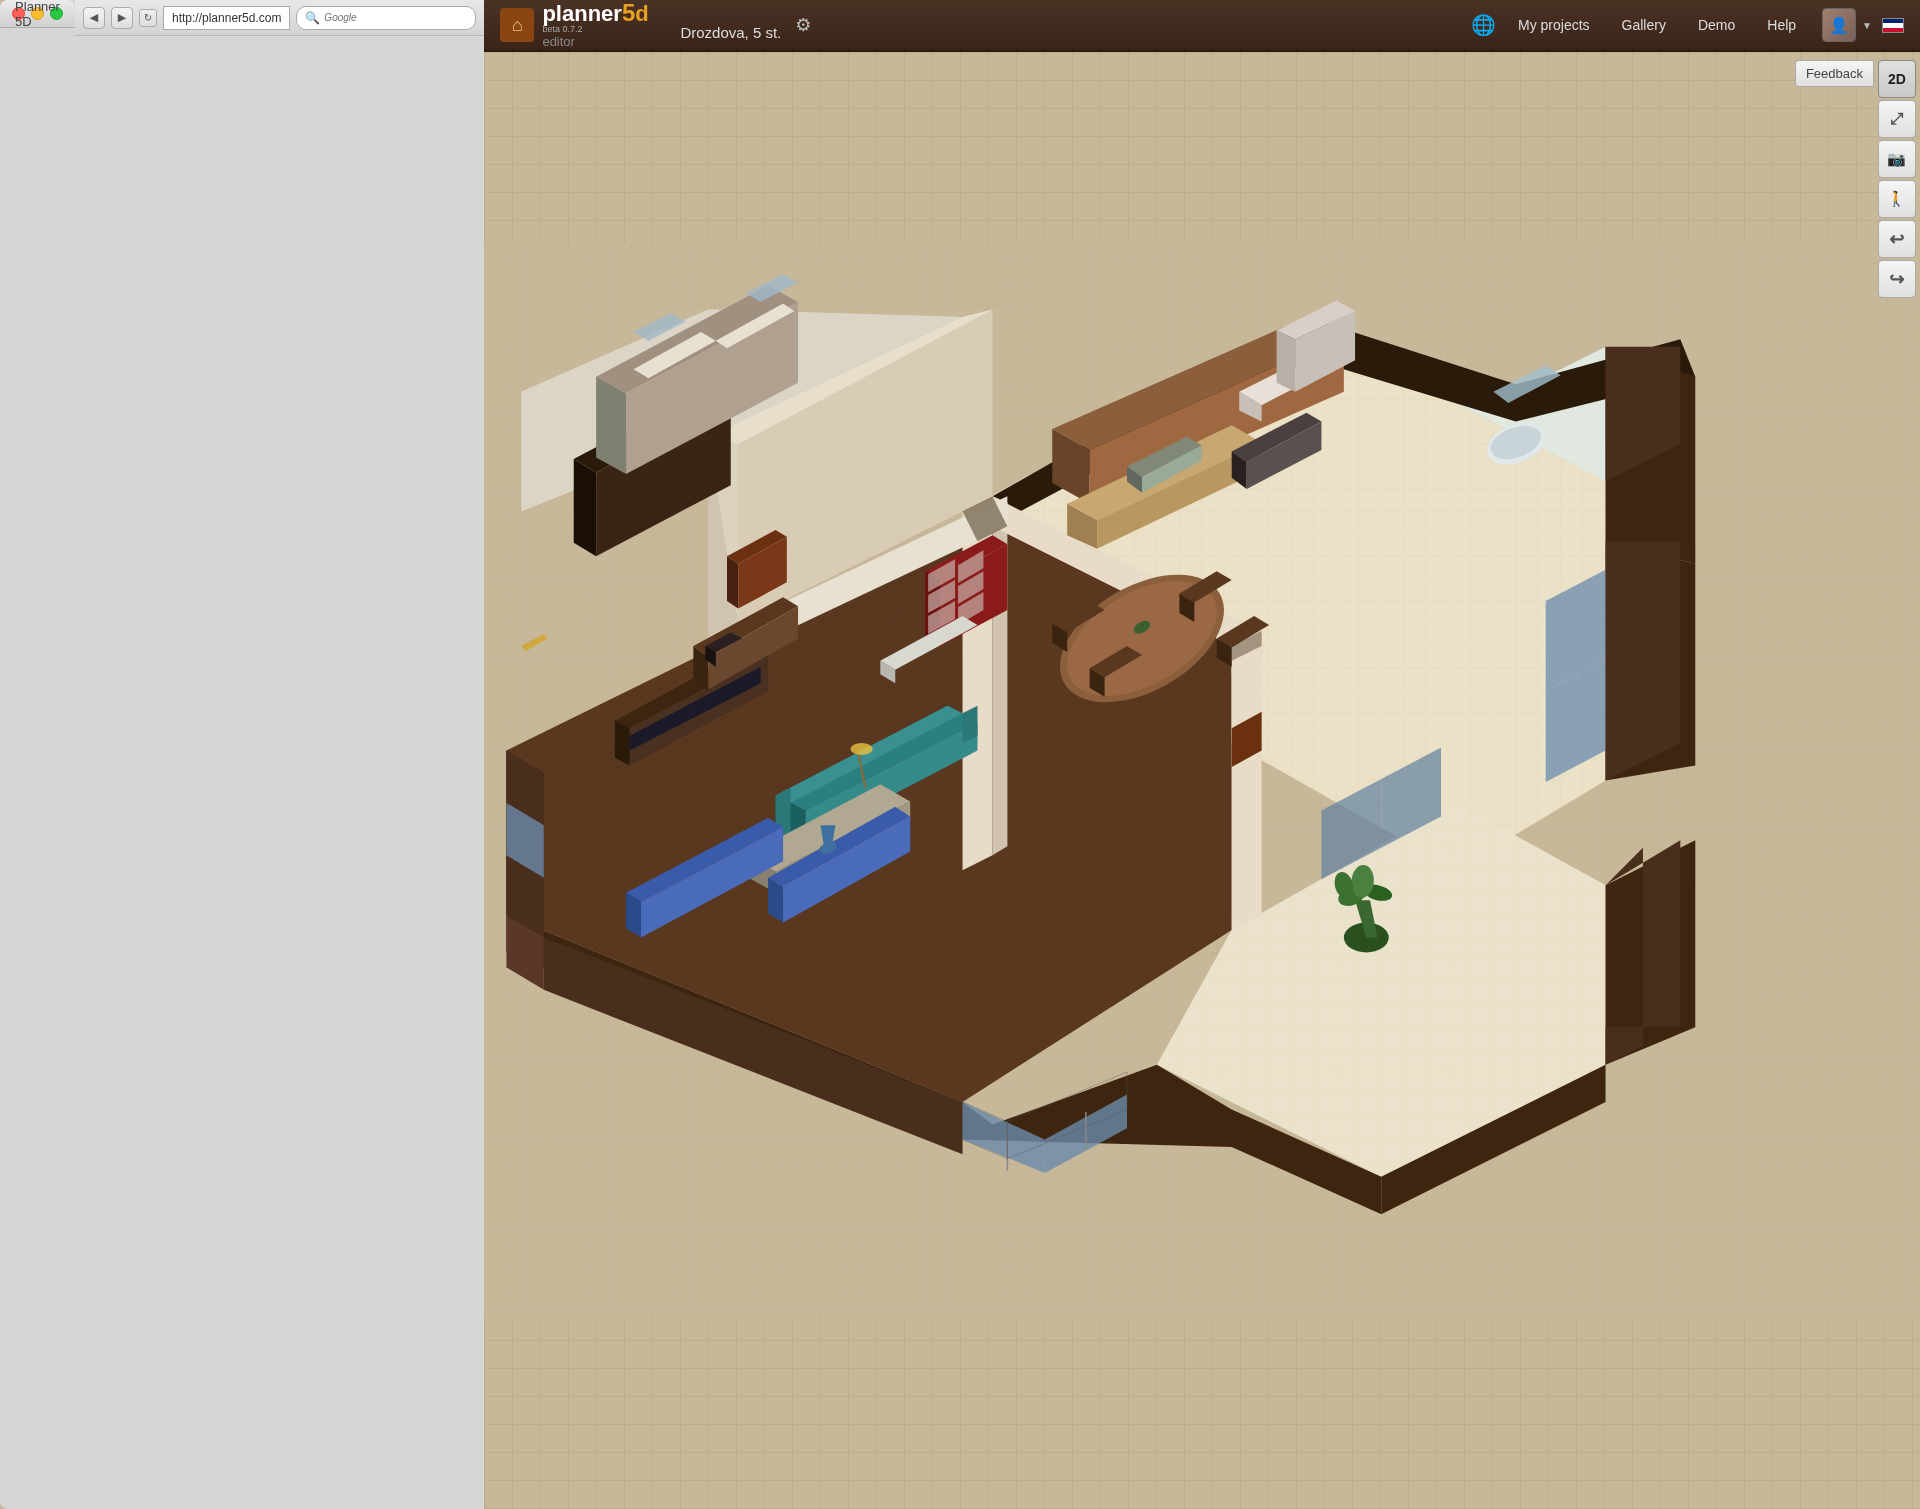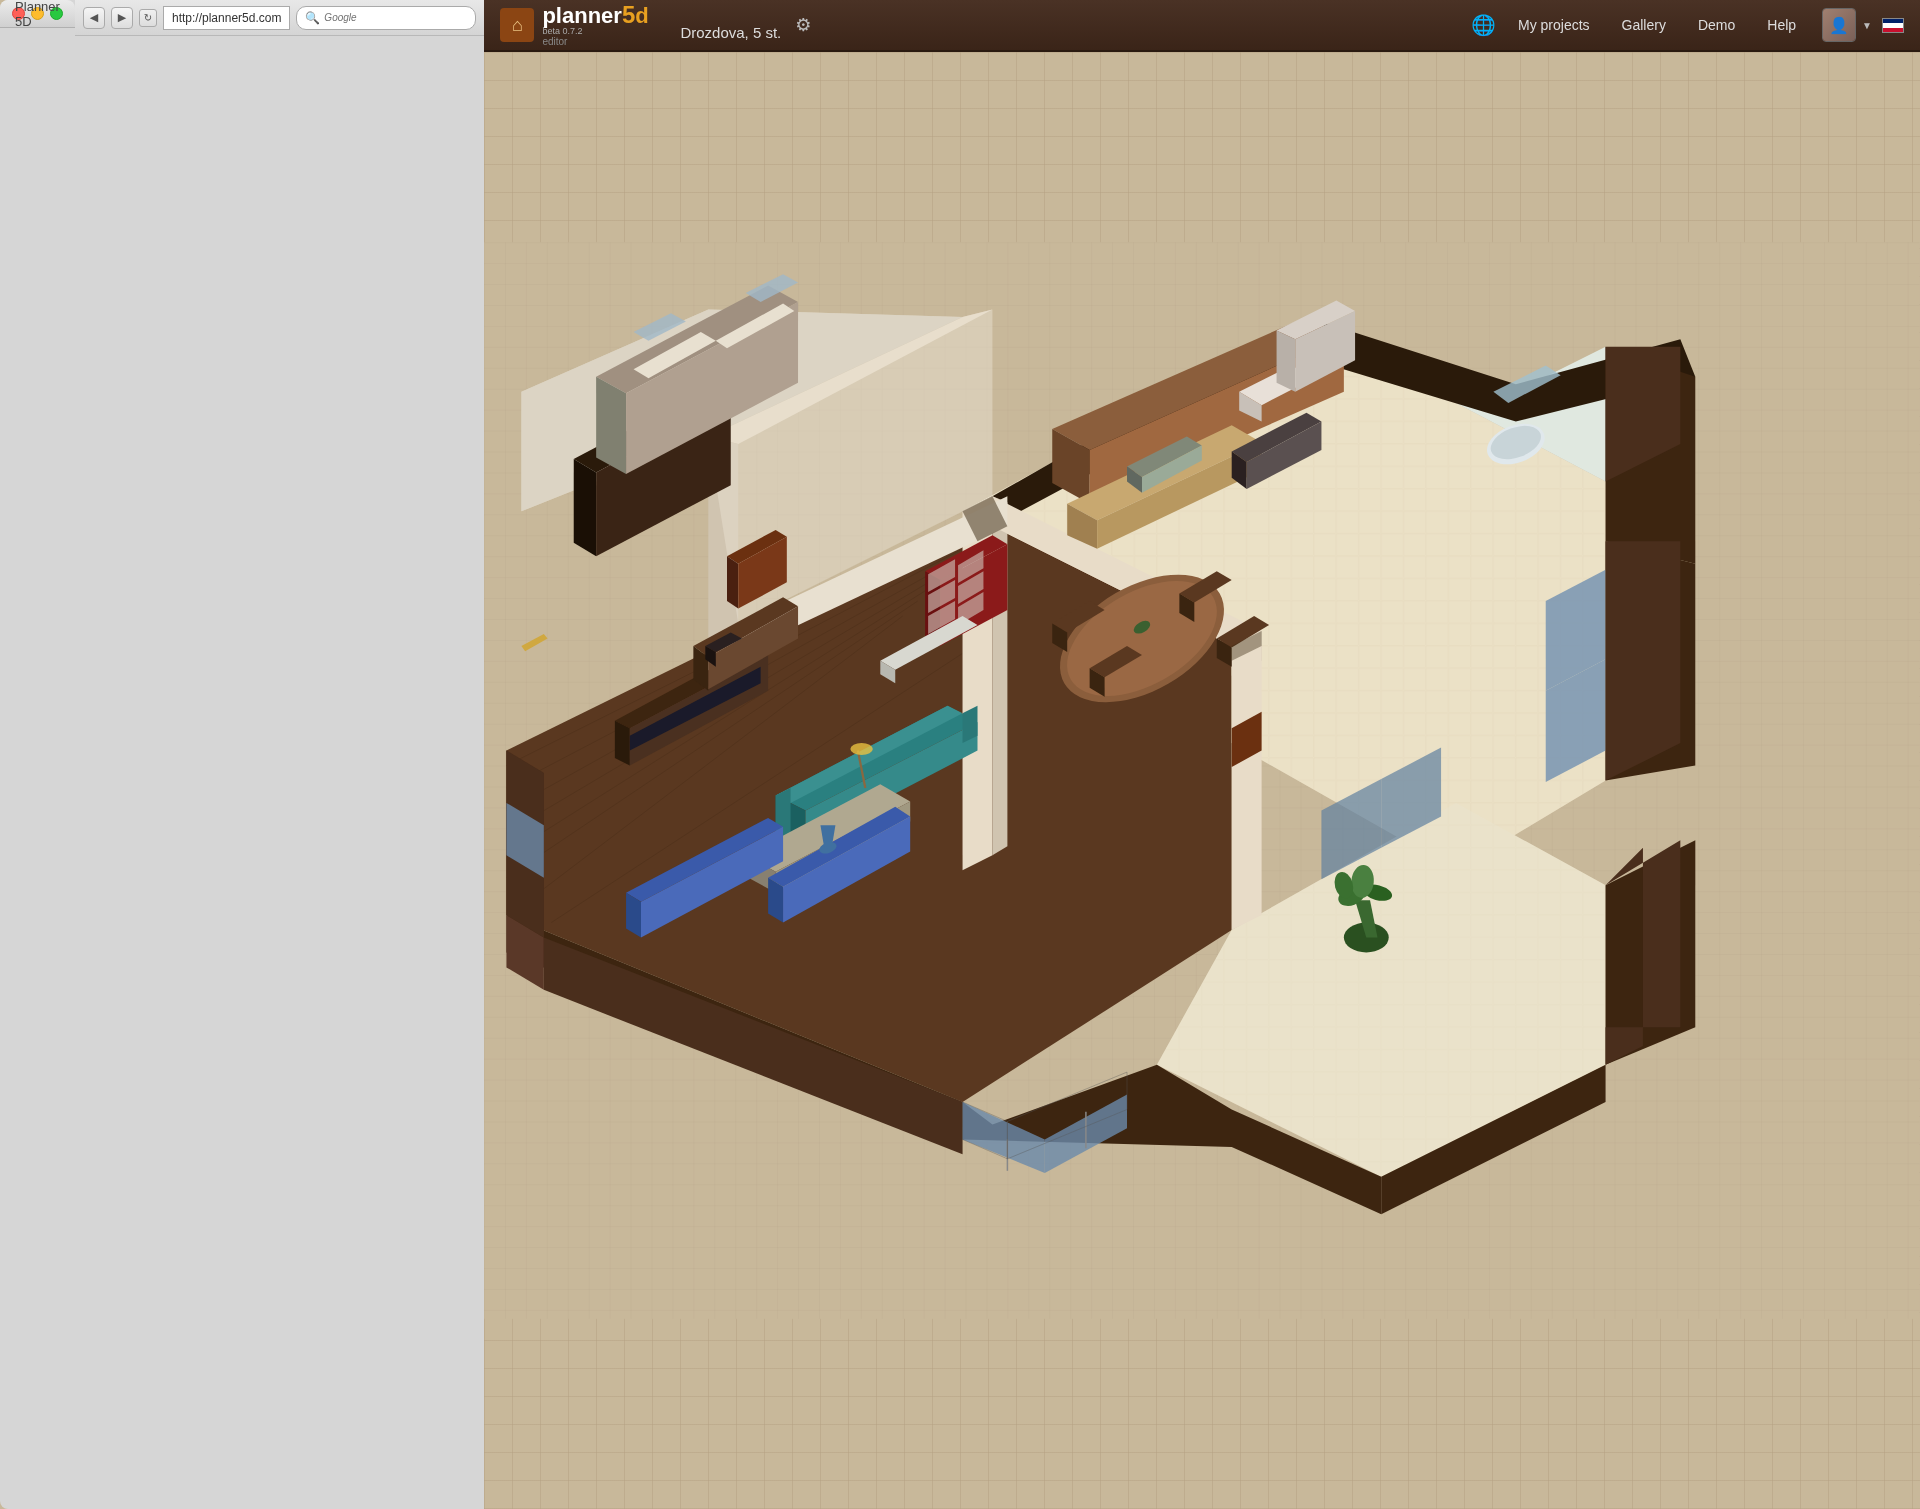"editor" .logo-subtitle { font-size: 10px -> 13px }
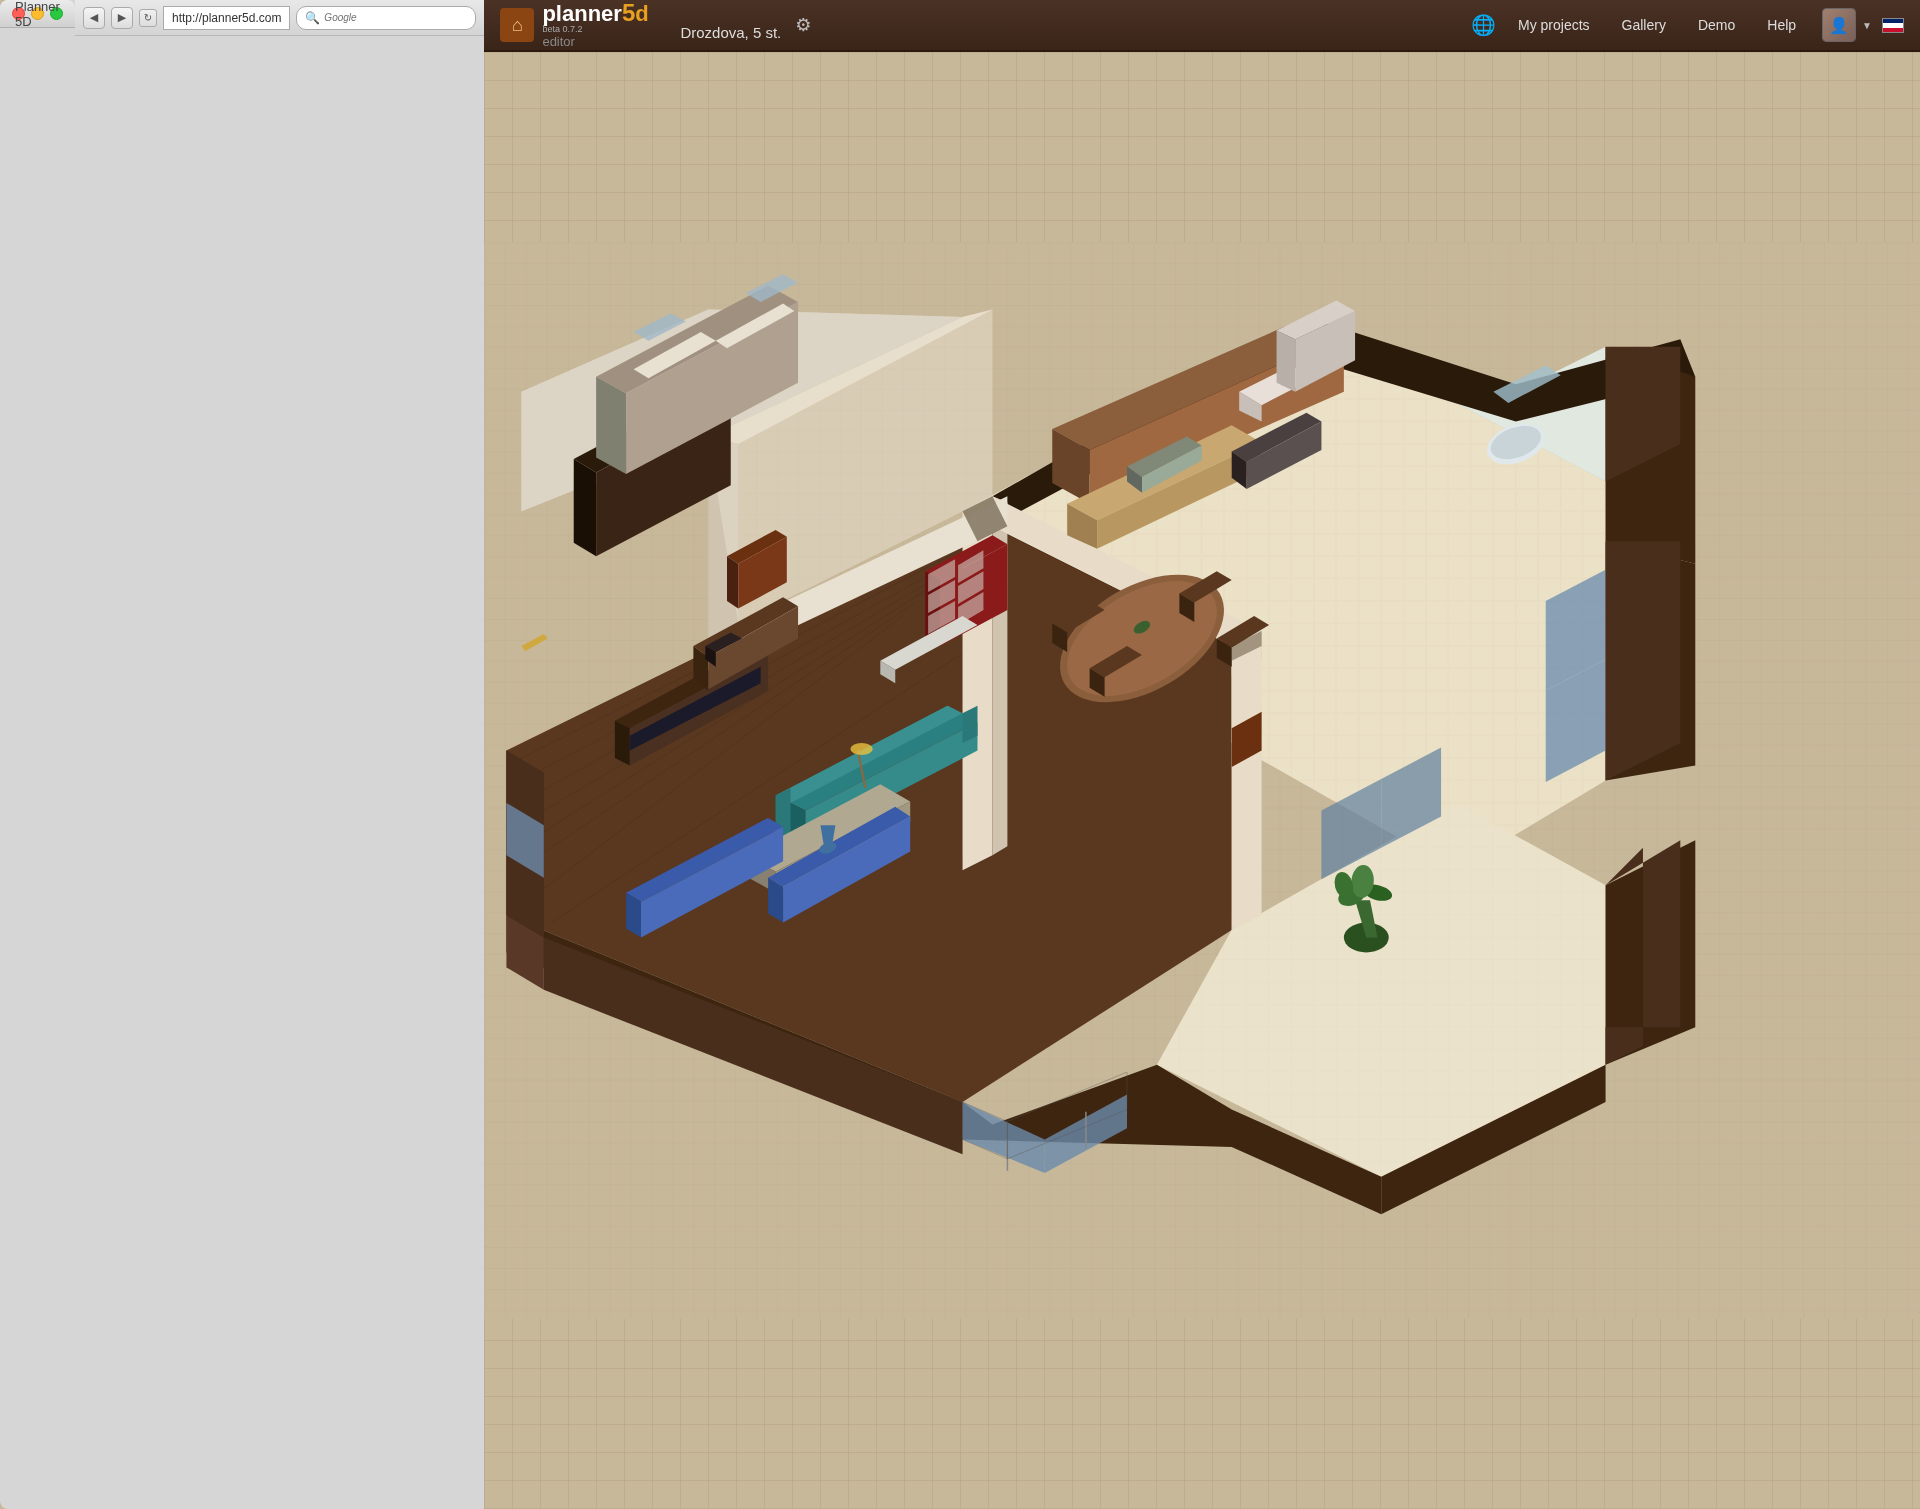"Feedback" div.right-toolbar { html: none -> <div> <div>Feedback</div> <button> <span>2D</span> </button> <button> <span>⤢</span> </button> <button> <span>📷</span> </button> <button> <span>🚶</span> </button> <button> <span>↩</span> </button> <button> <span>↪</span> </button> </div> }
